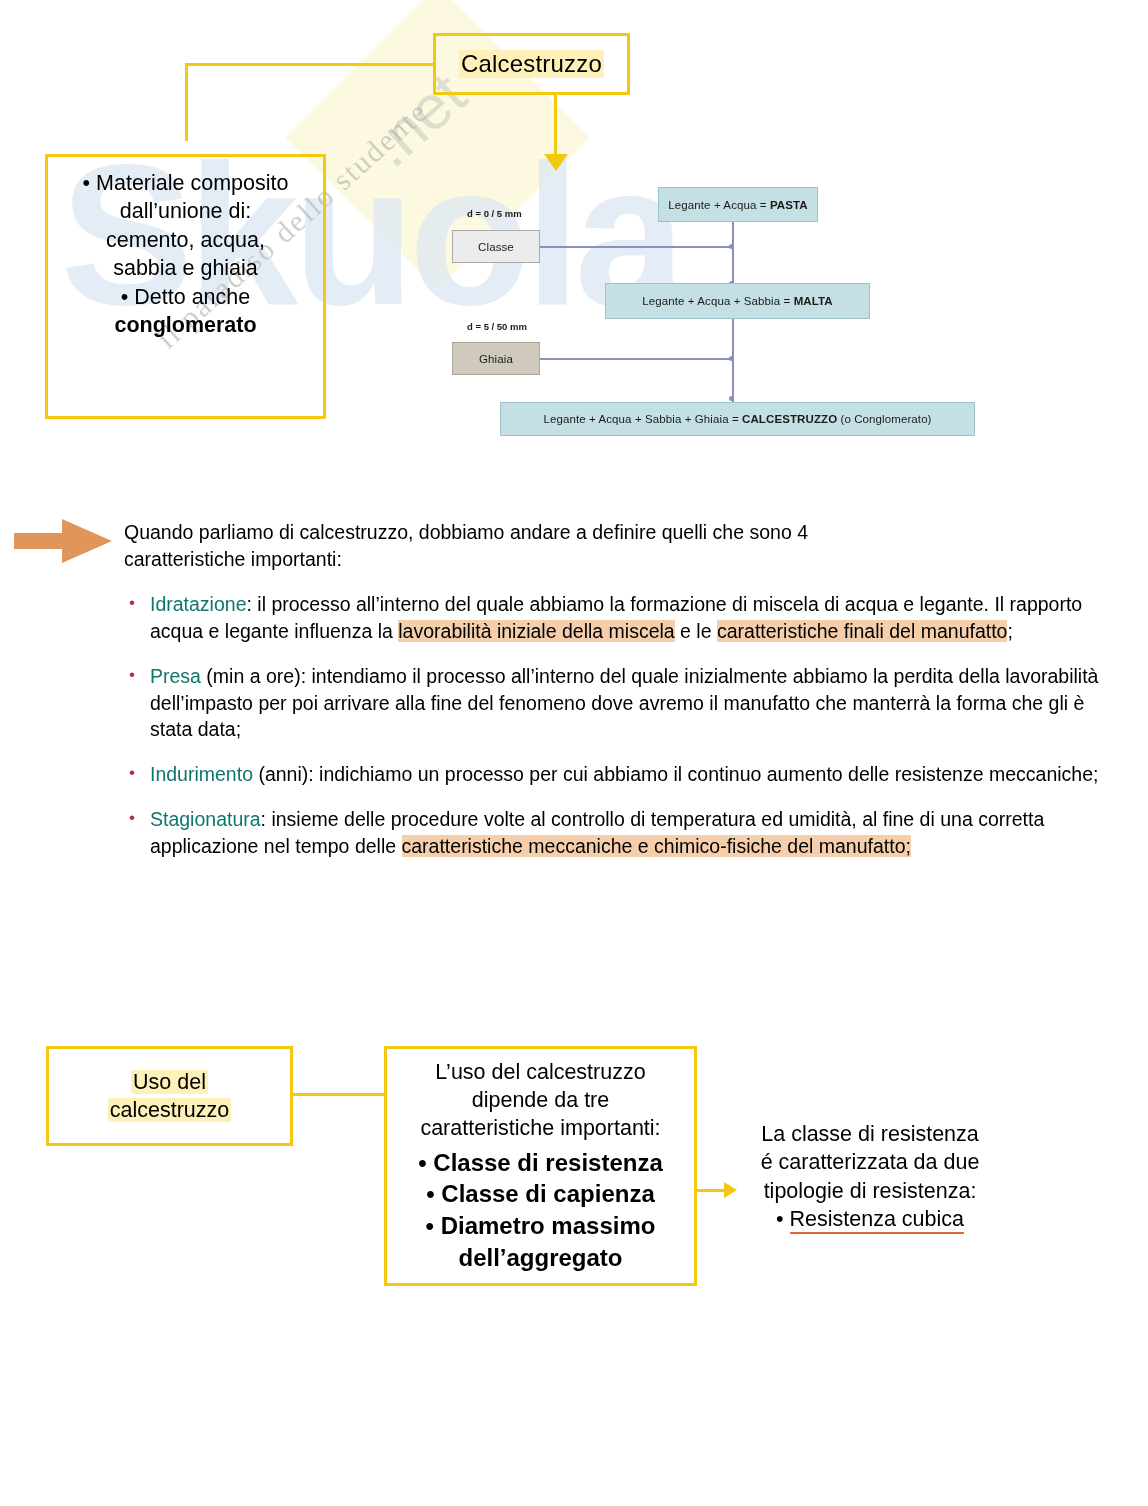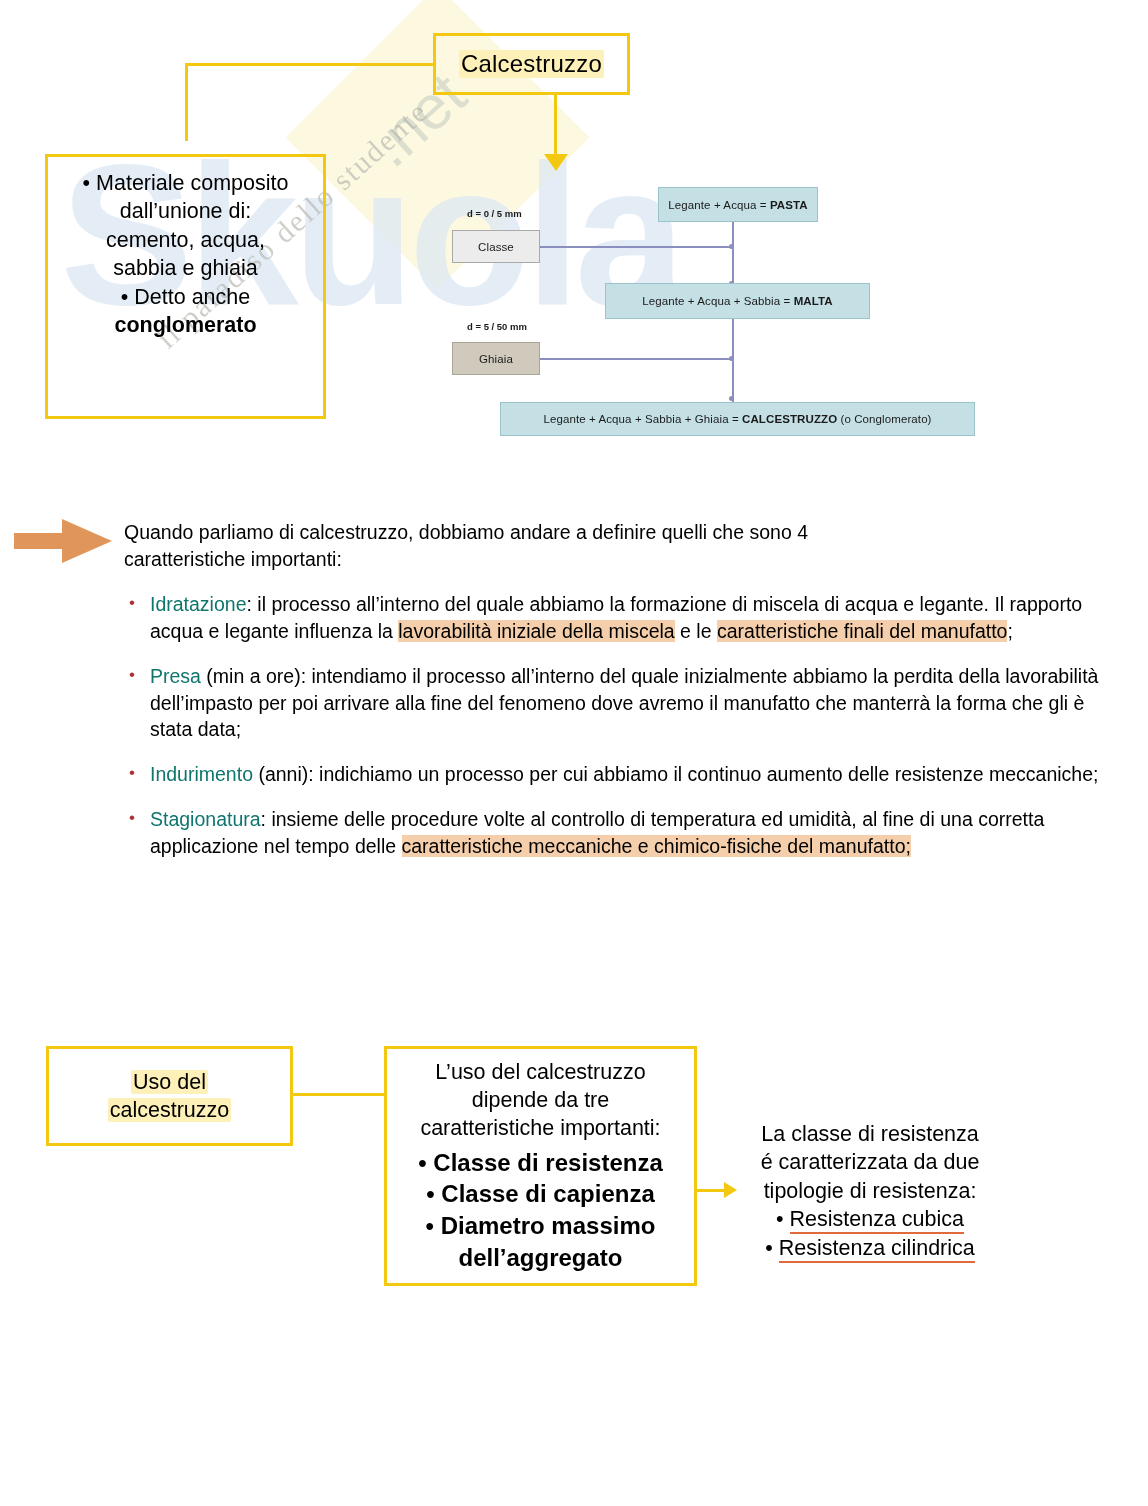"• Resistenza cilindrica" li { html: <li> <span>•</span> <span>Resistenza cilindrica</span> </li> -> none }
